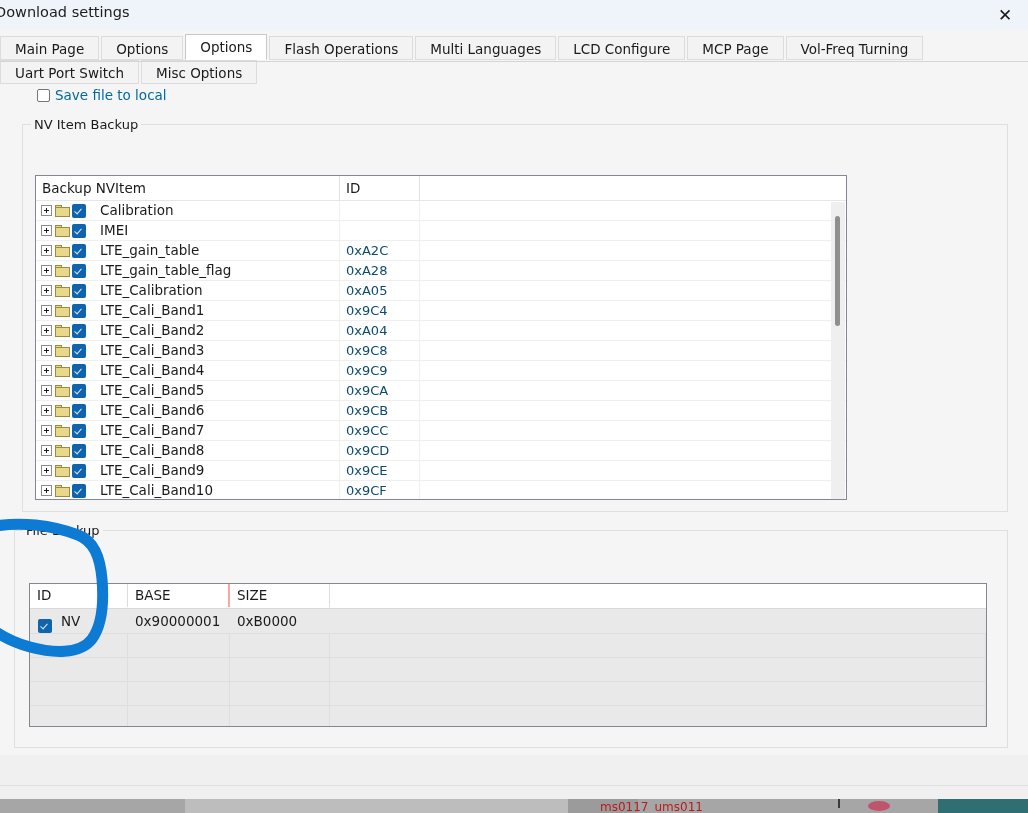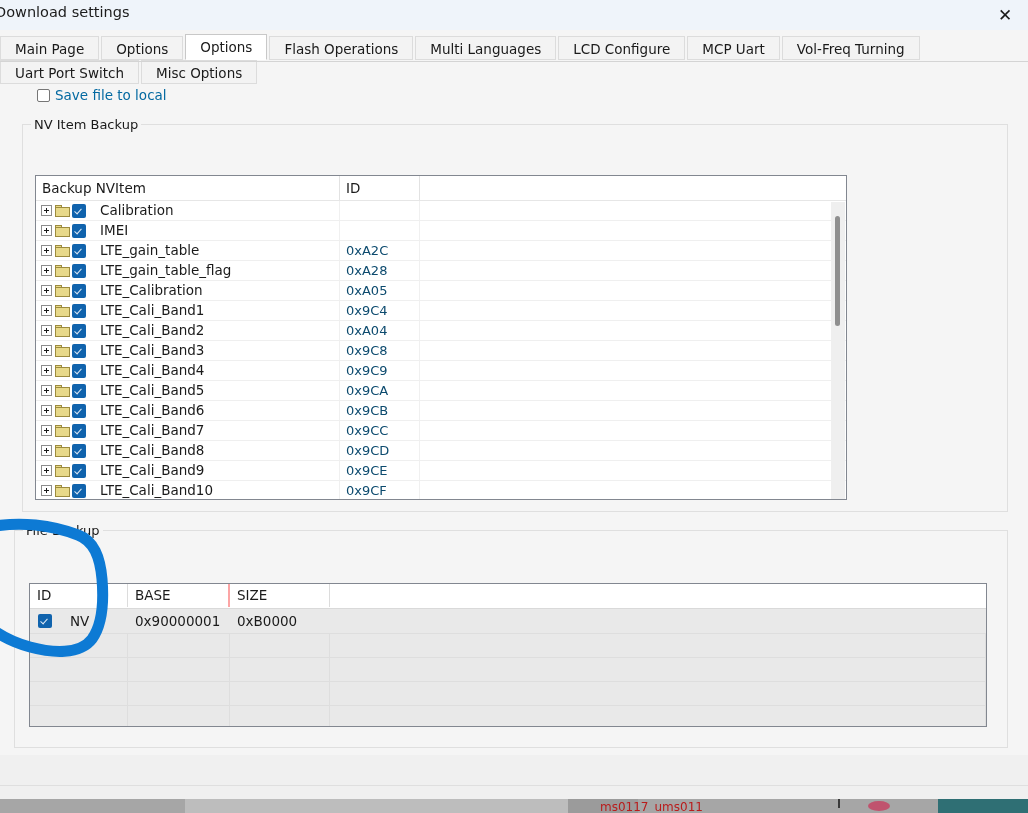"MCP Uart" div.tab { text: Uart -> Page }
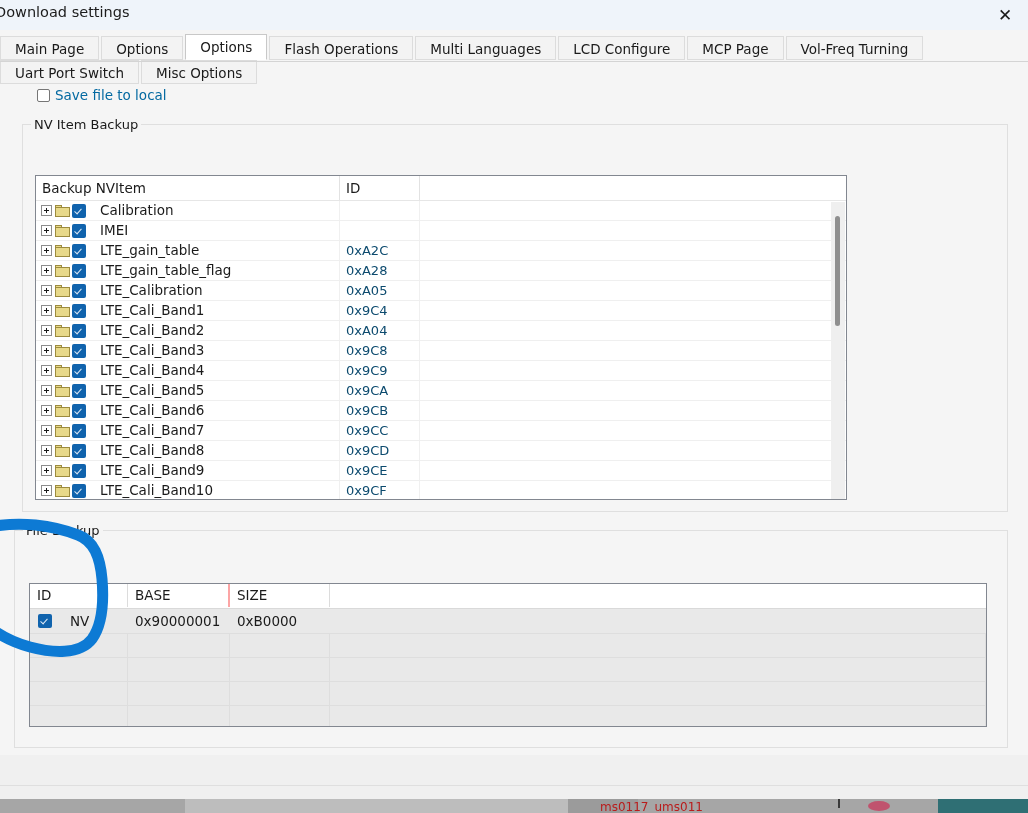"NV" .frow.data .fc-0 { align-items: center -> flex-end; gap: 18px -> 9px }
